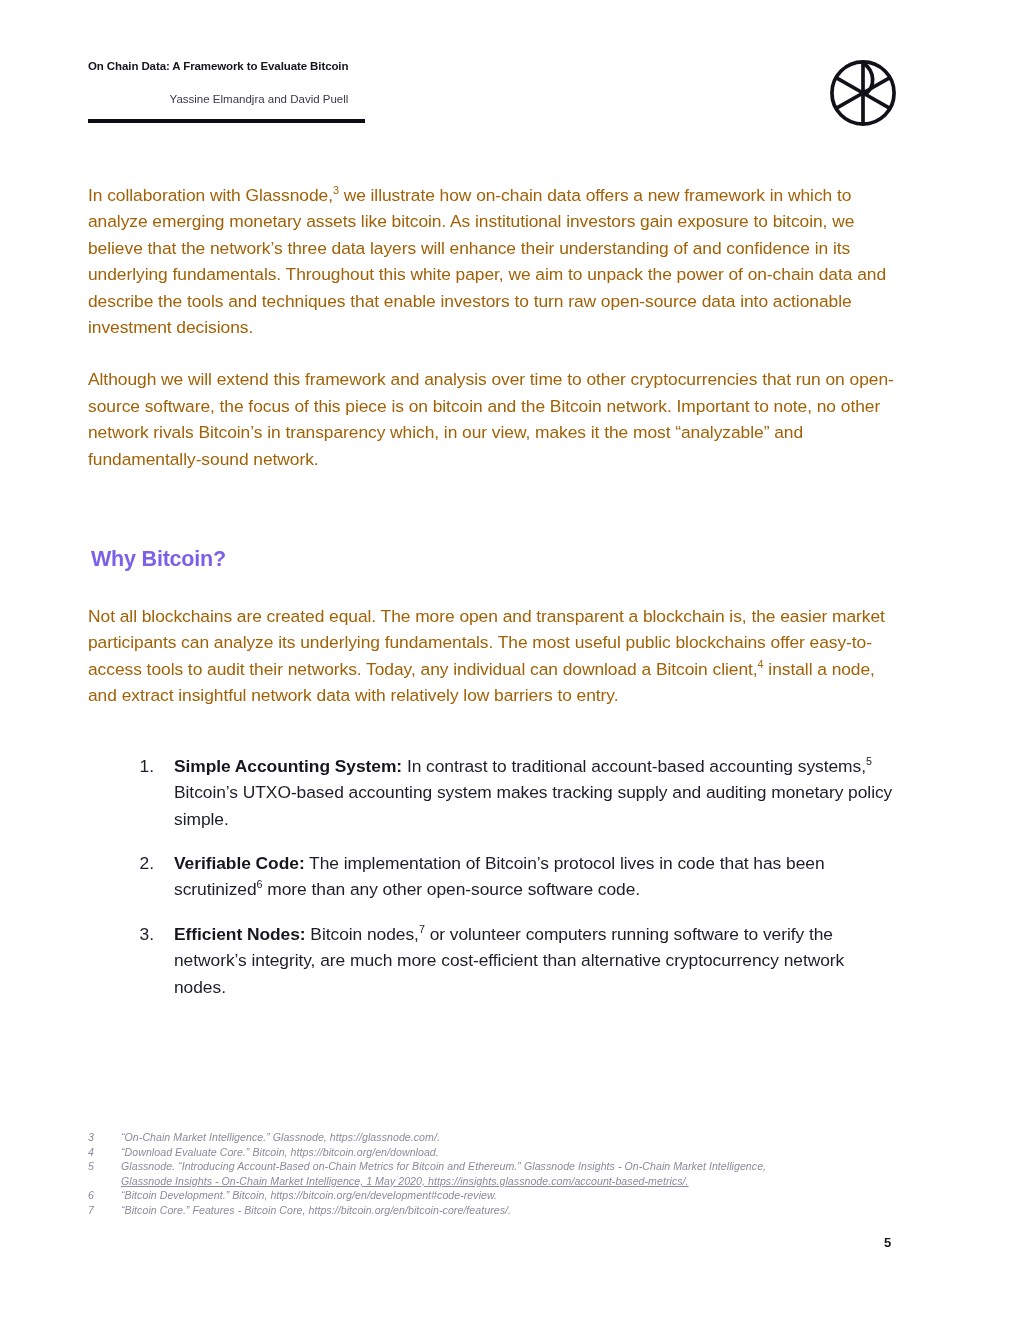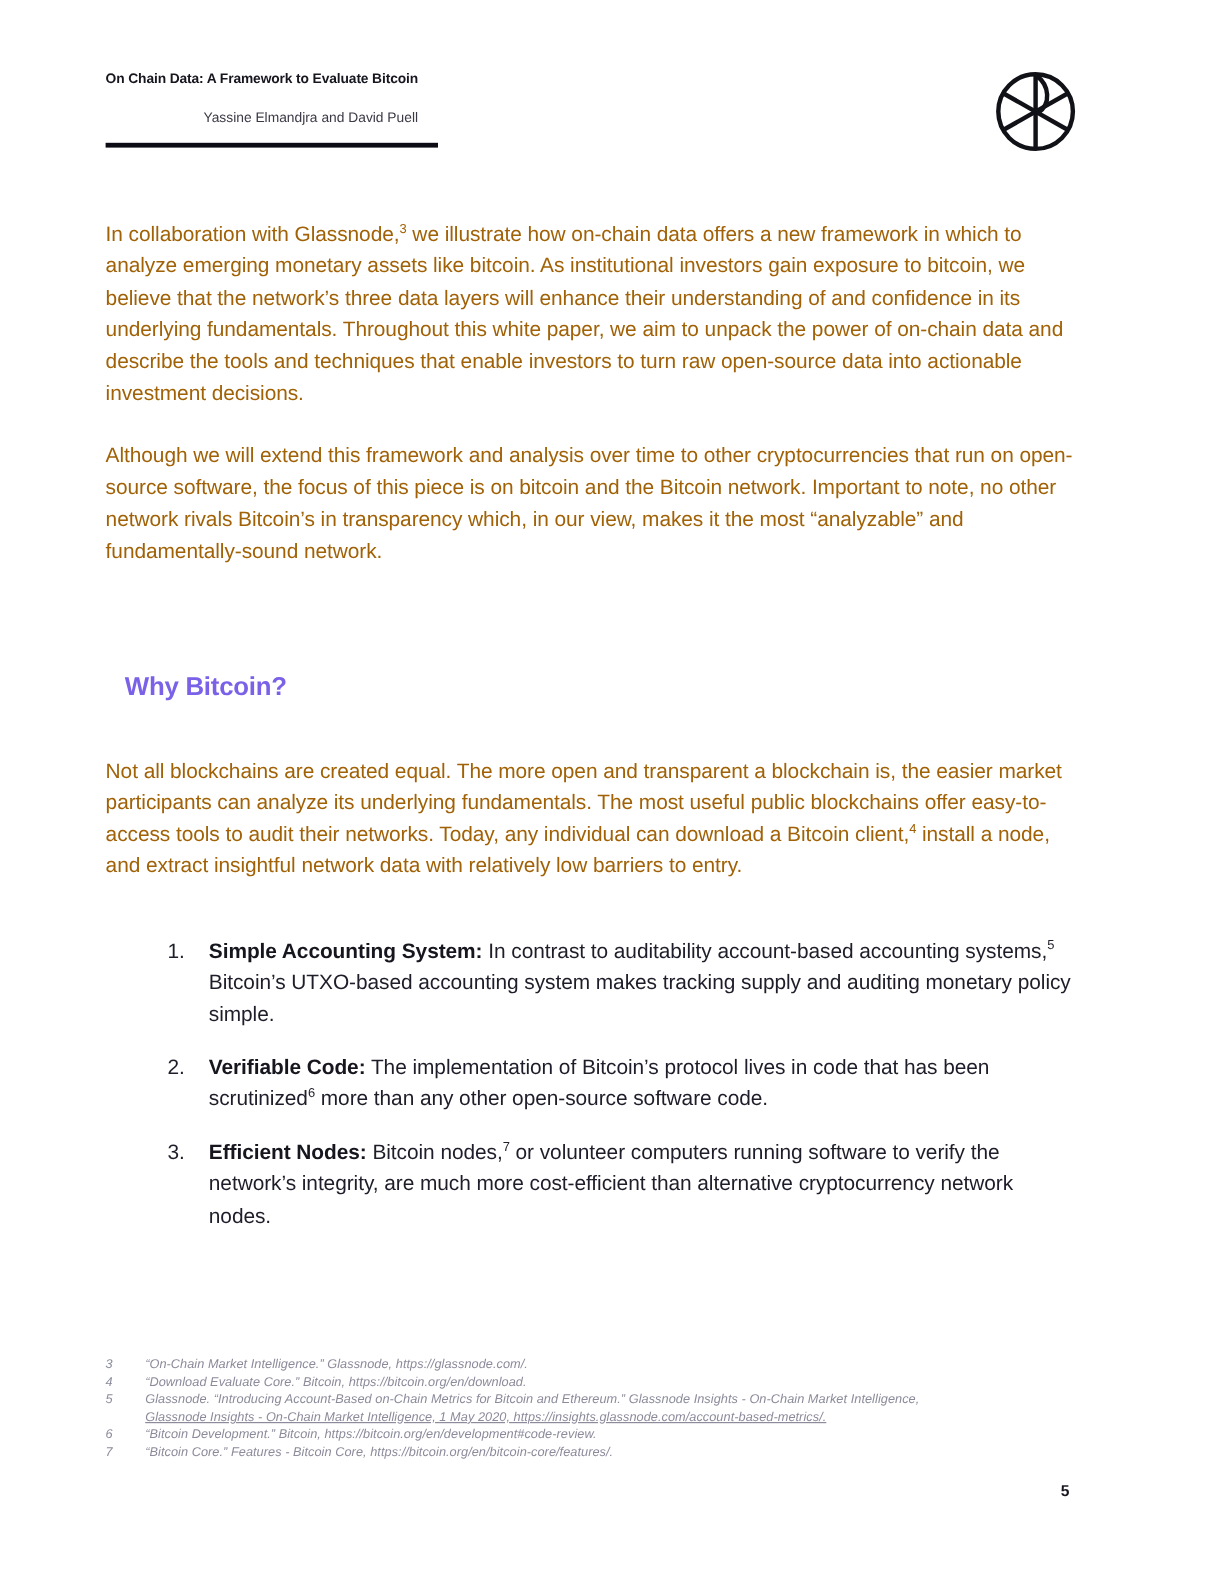"Why Bitcoin?" h2.section { margin: 16px -> 3px }
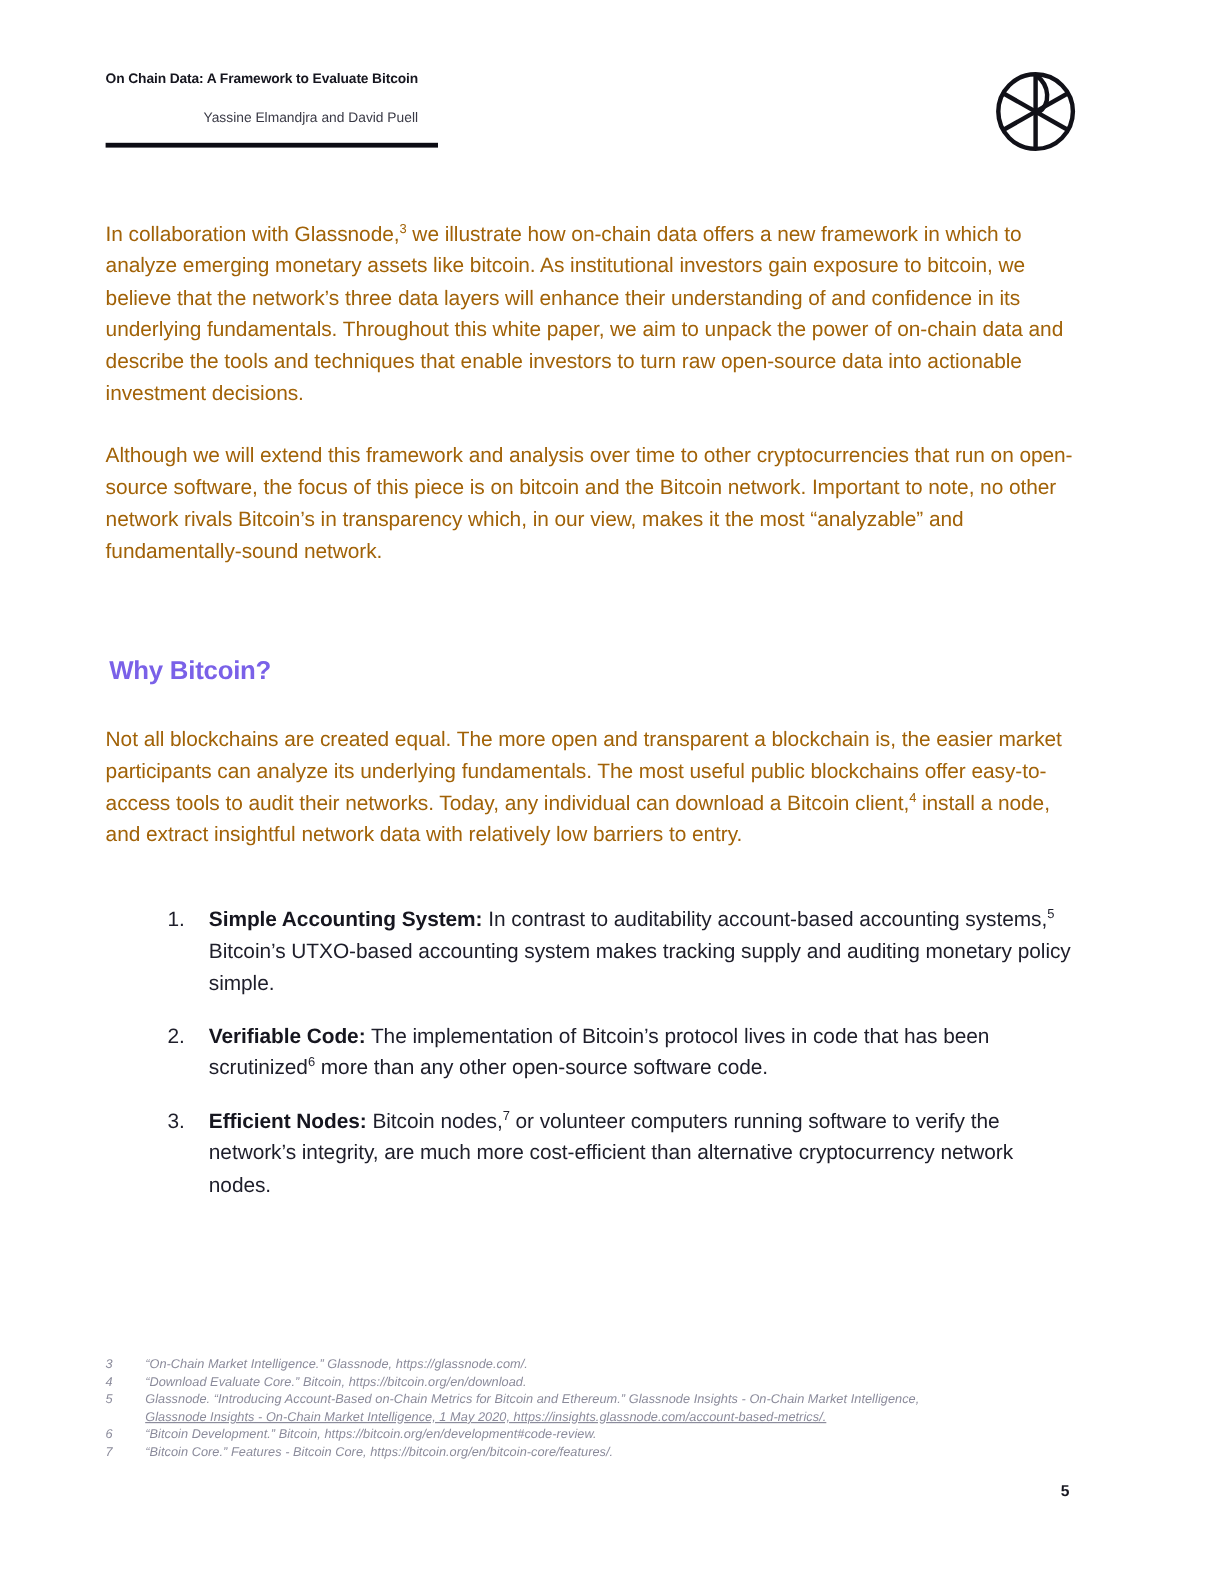"In contrast to auditability" span { text: auditability -> traditional }
